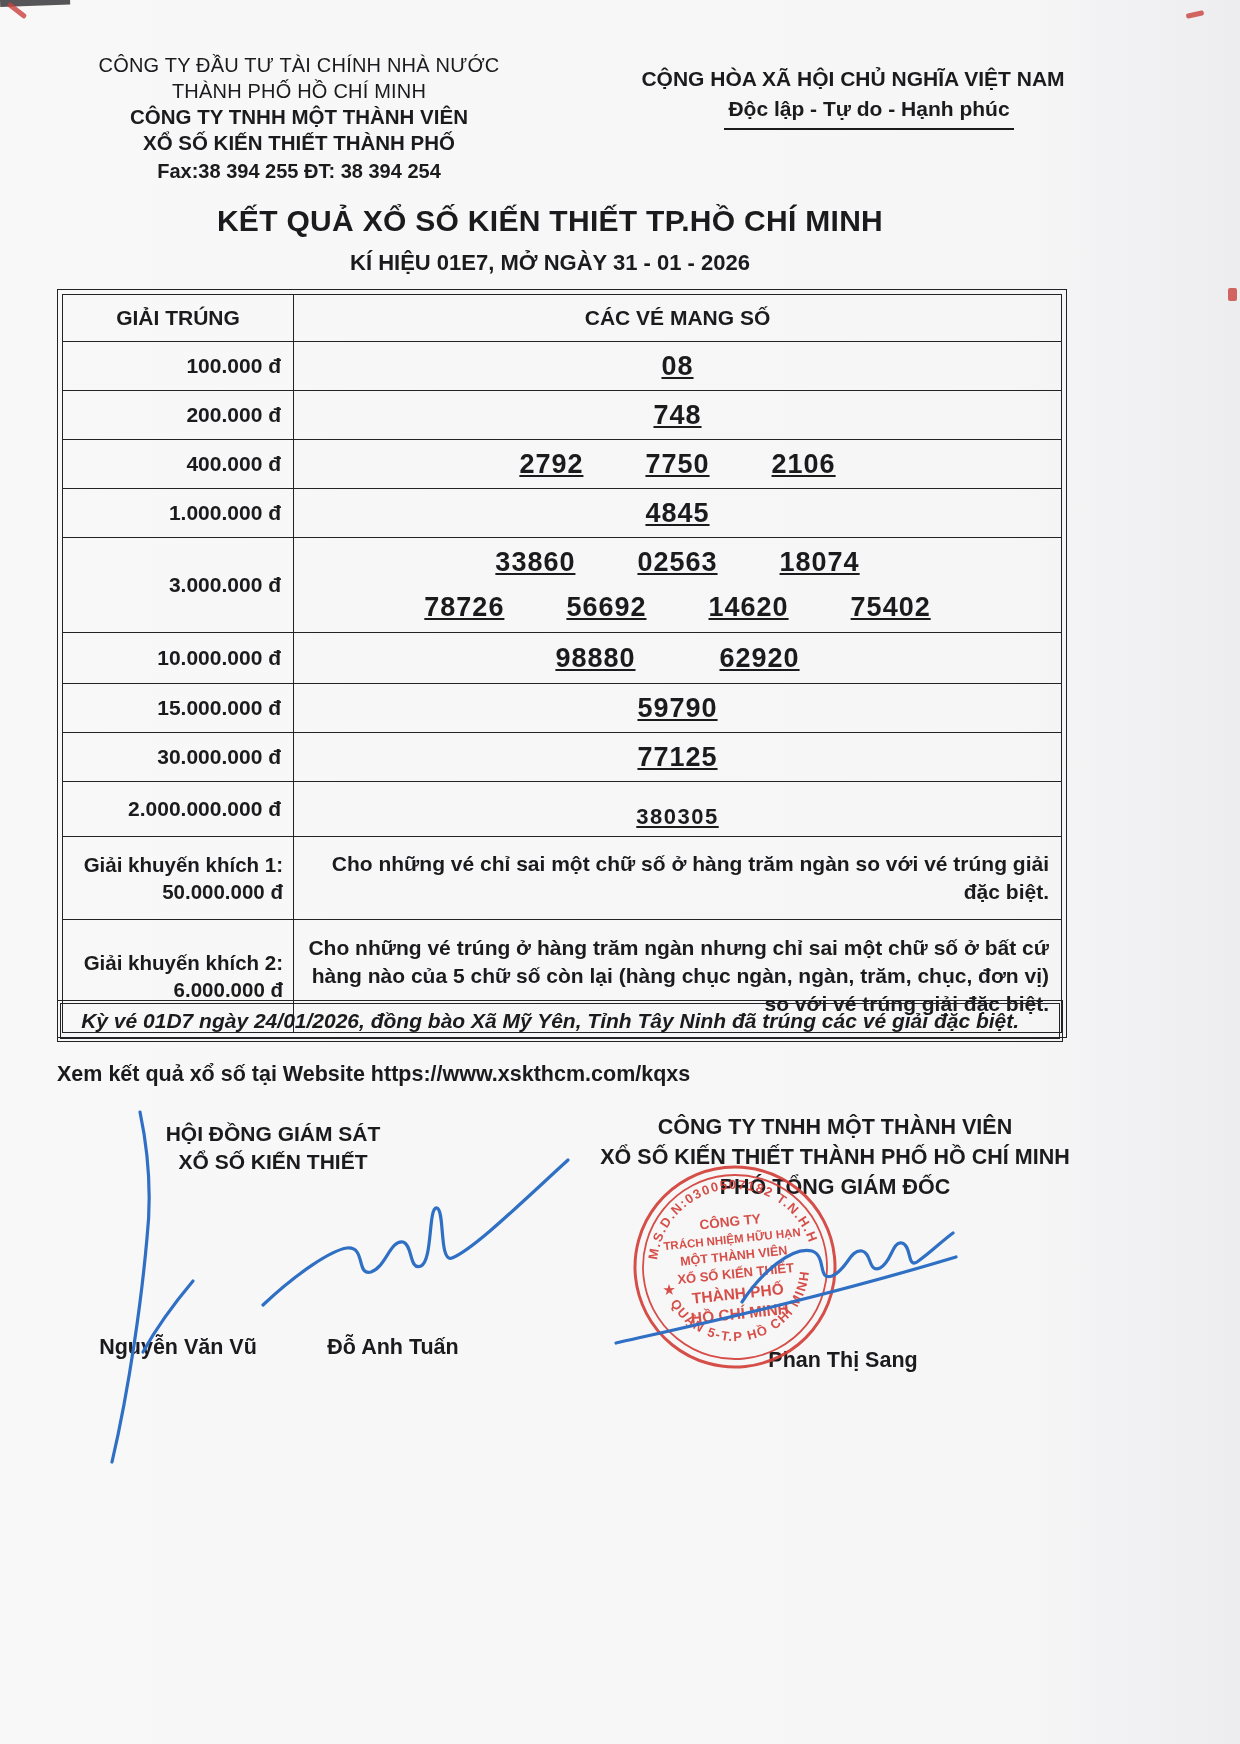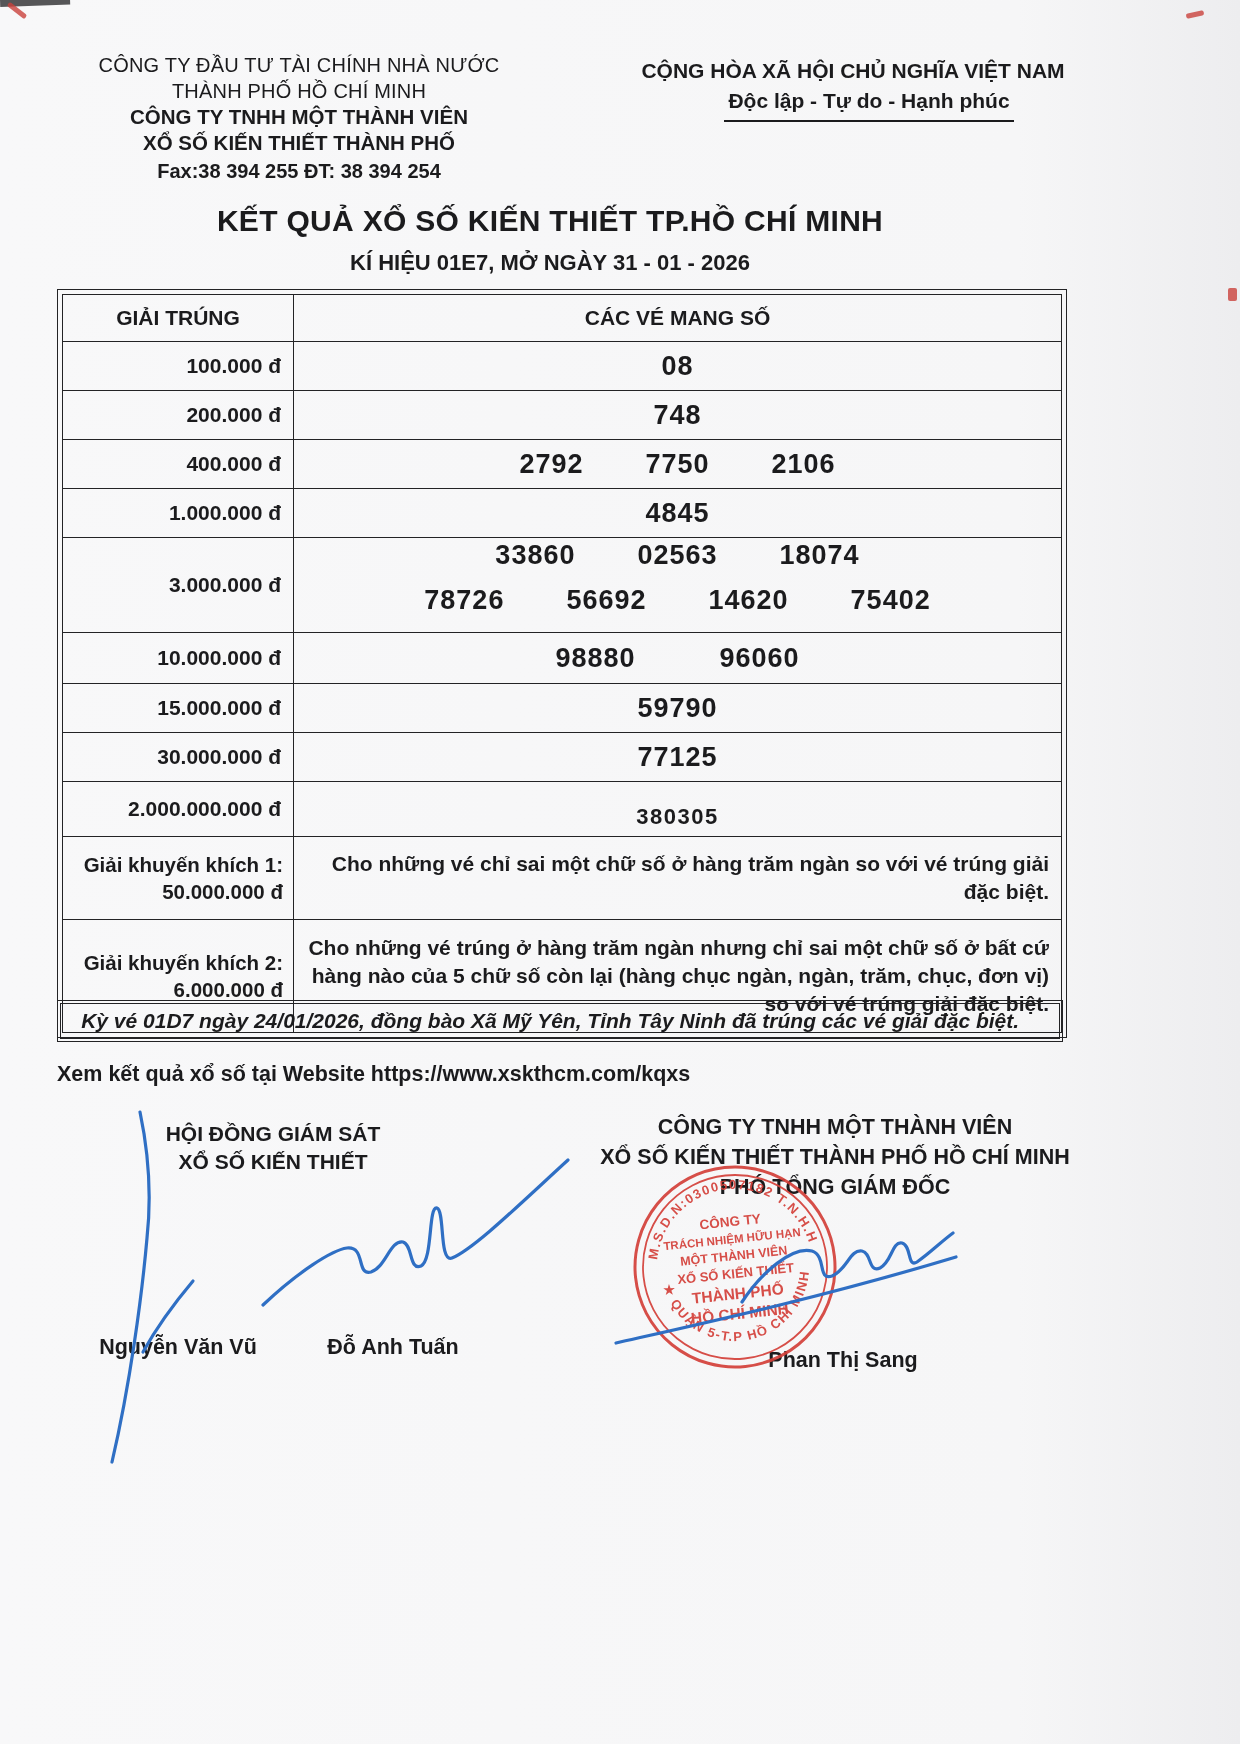"CỘNG HÒA XÃ HỘI CHỦ" .hdr-right { top: 56px -> 64px }
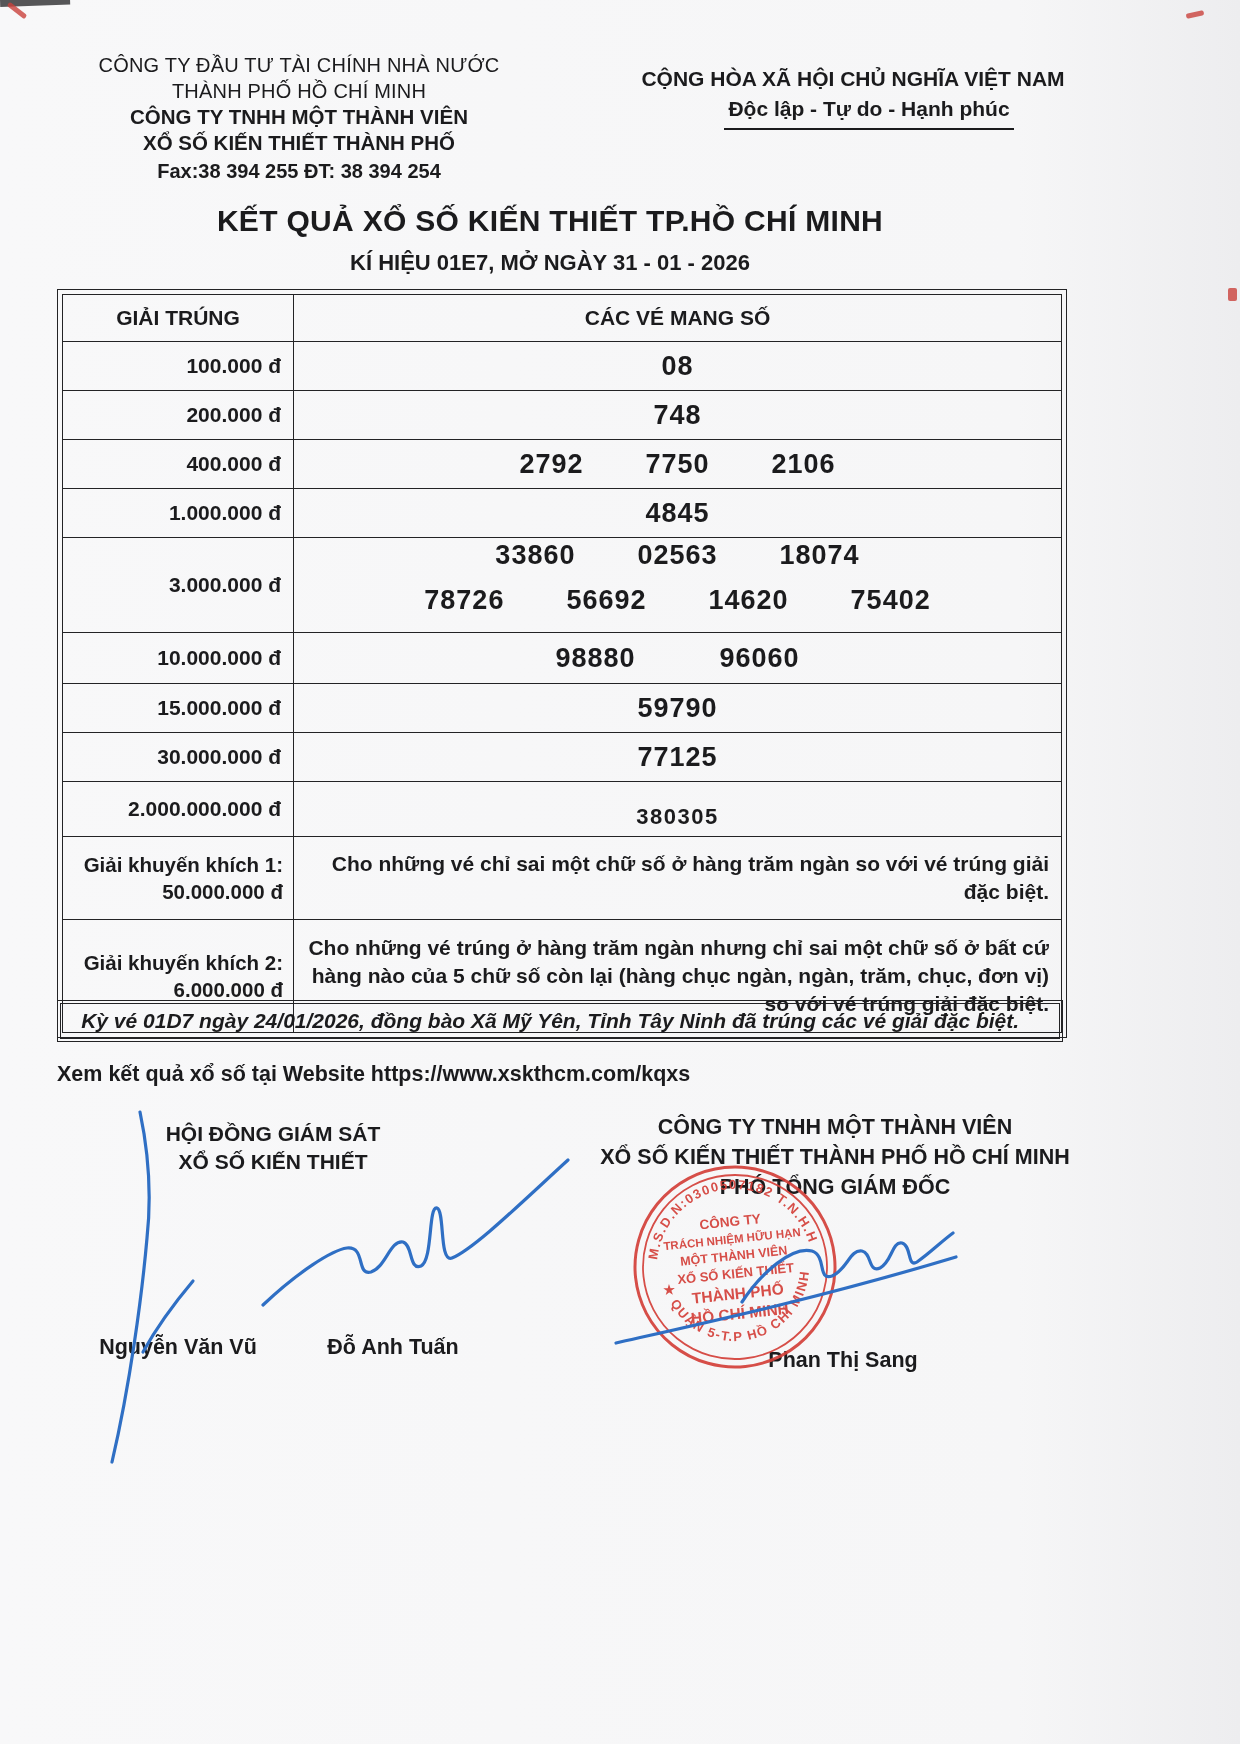"08" .numline { align-items: flex-start -> center; text-decoration: none -> underline }
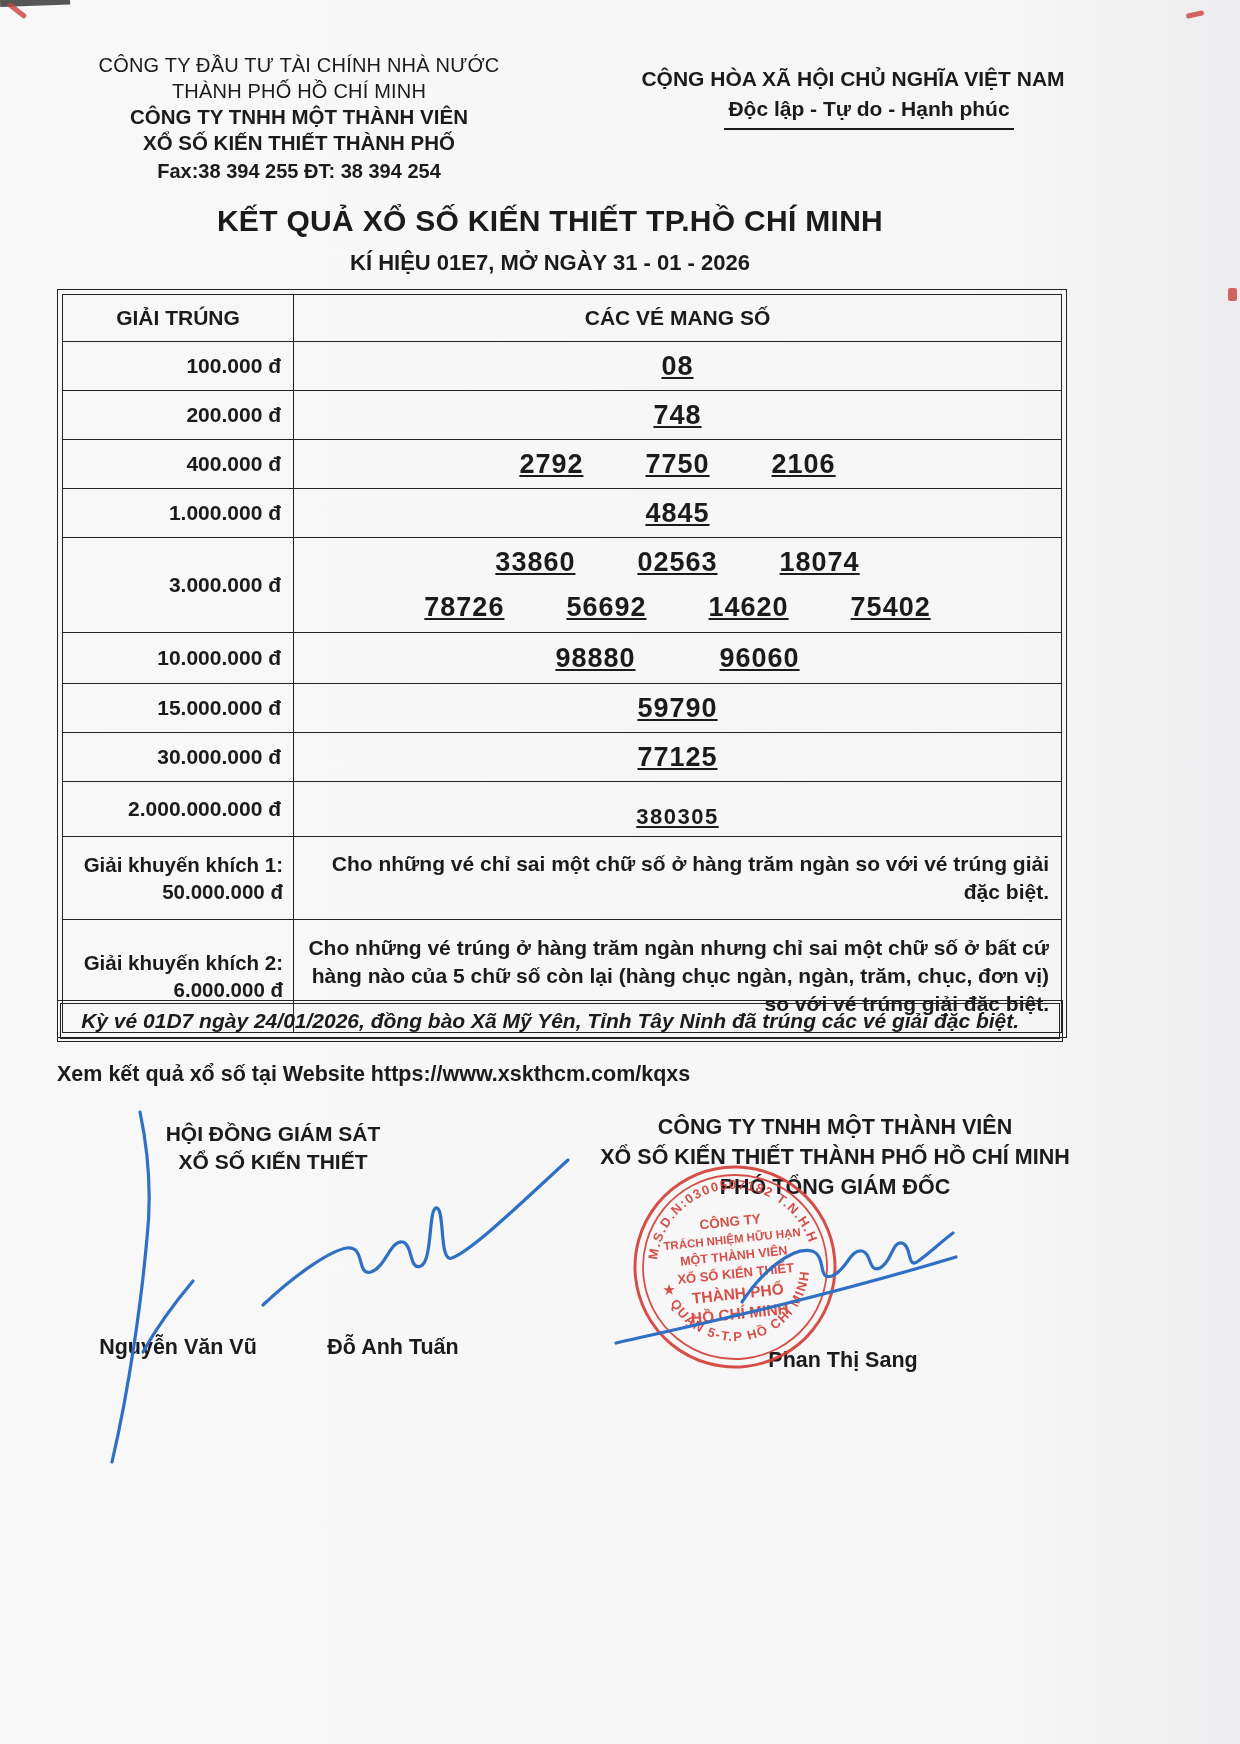"96060" span.num { text: 96060 -> 62920 }
